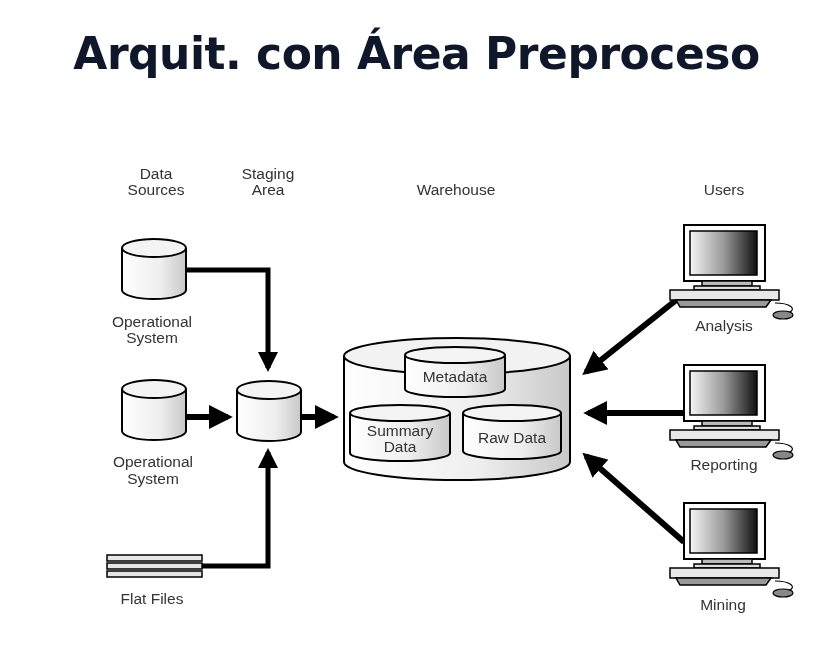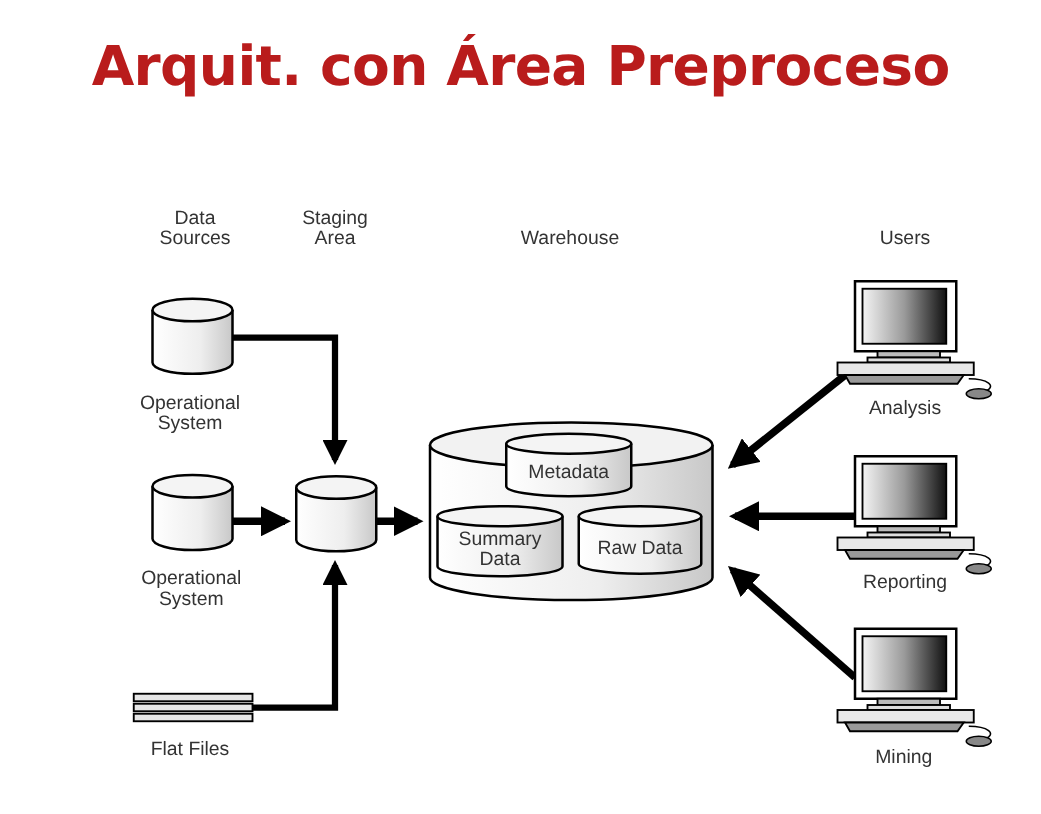"Arquit. con Área Preproceso" .title { color: #b91c1c -> #0f172a }
